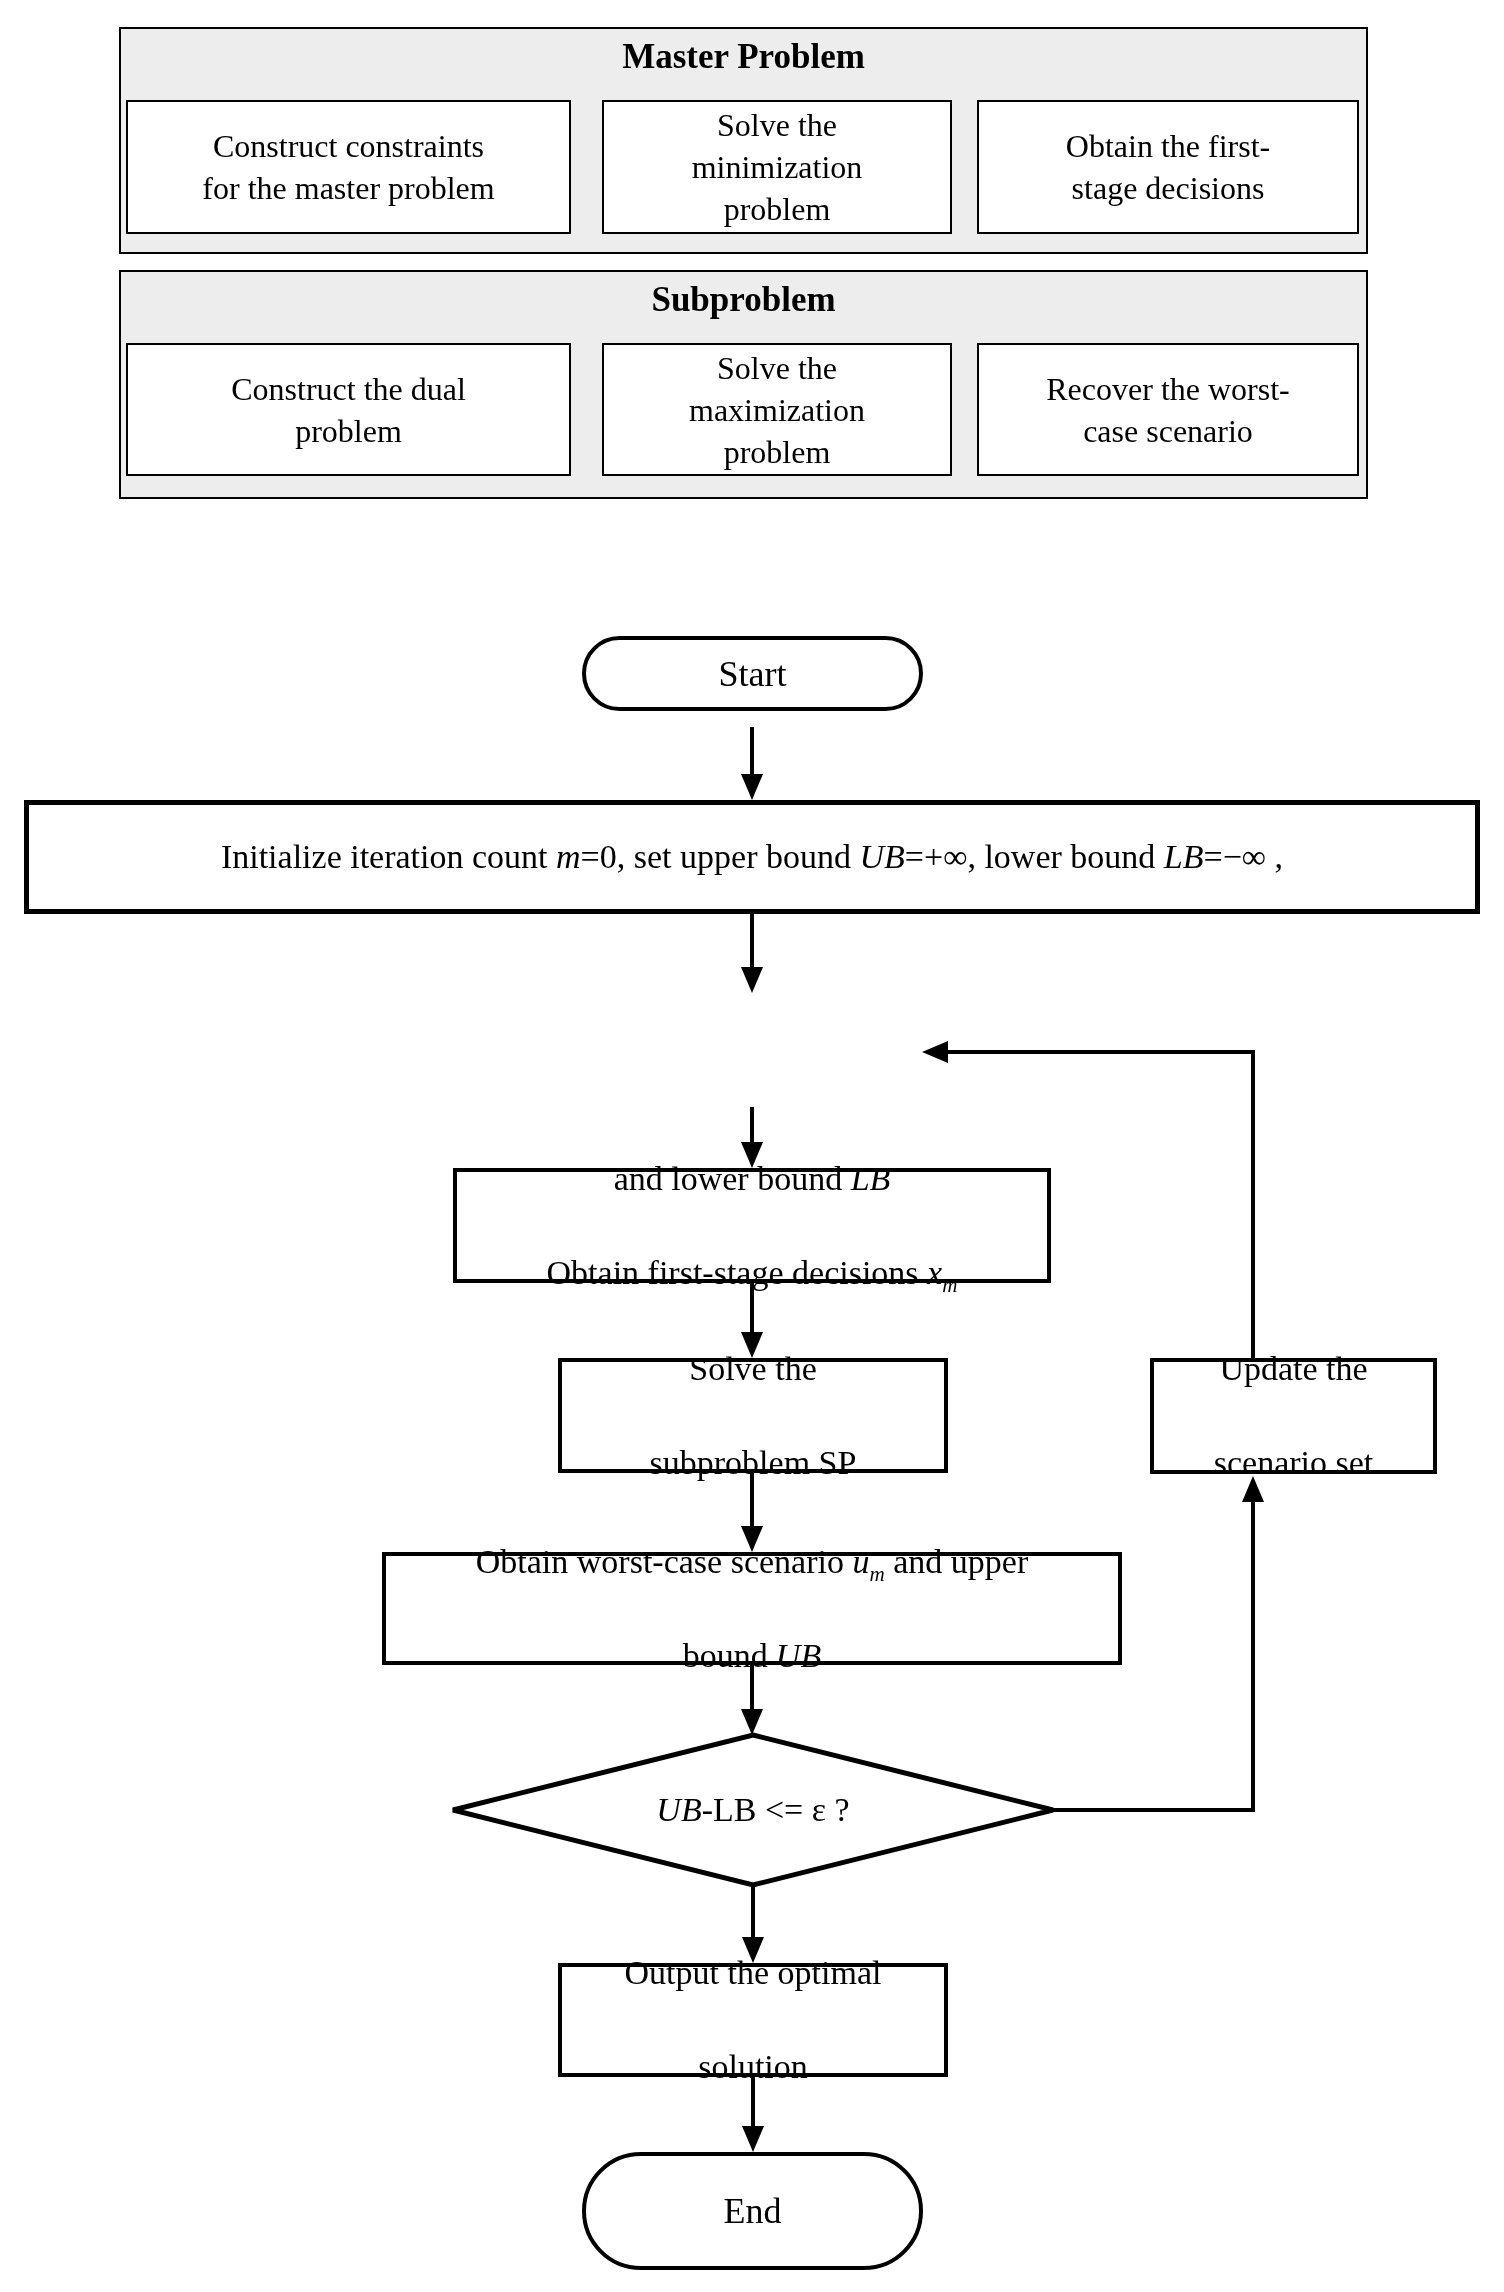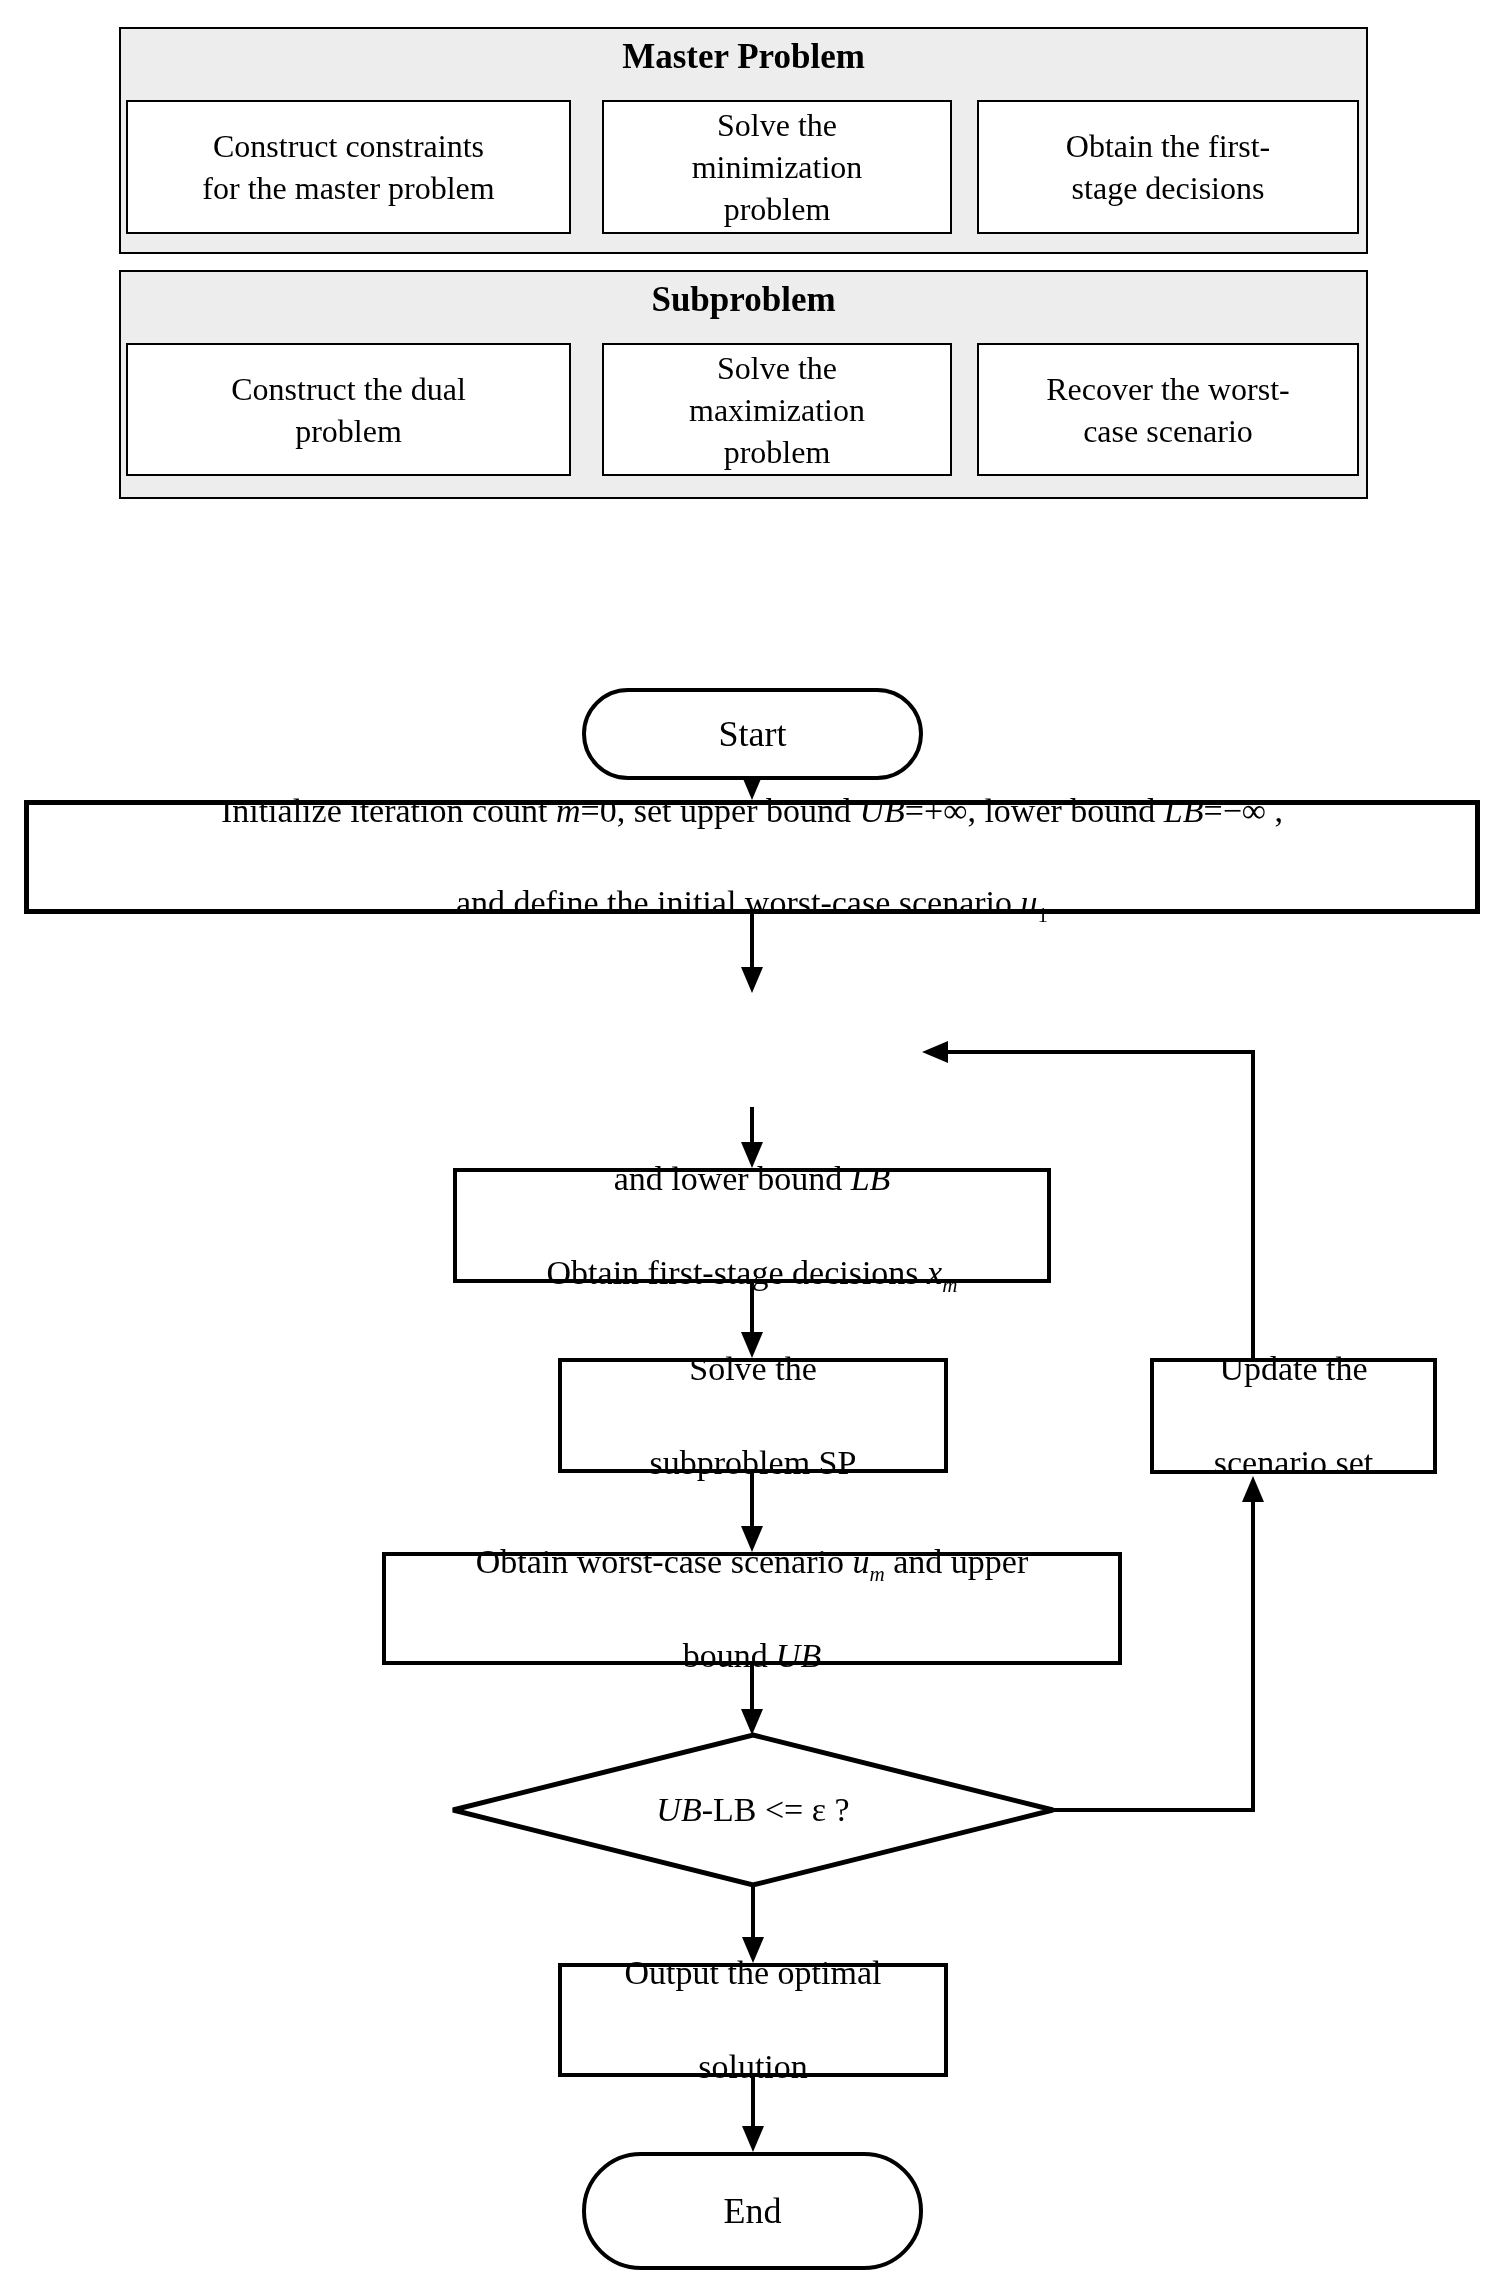"Start" .n-start { height: 92px -> 75px; top: 688px -> 636px }
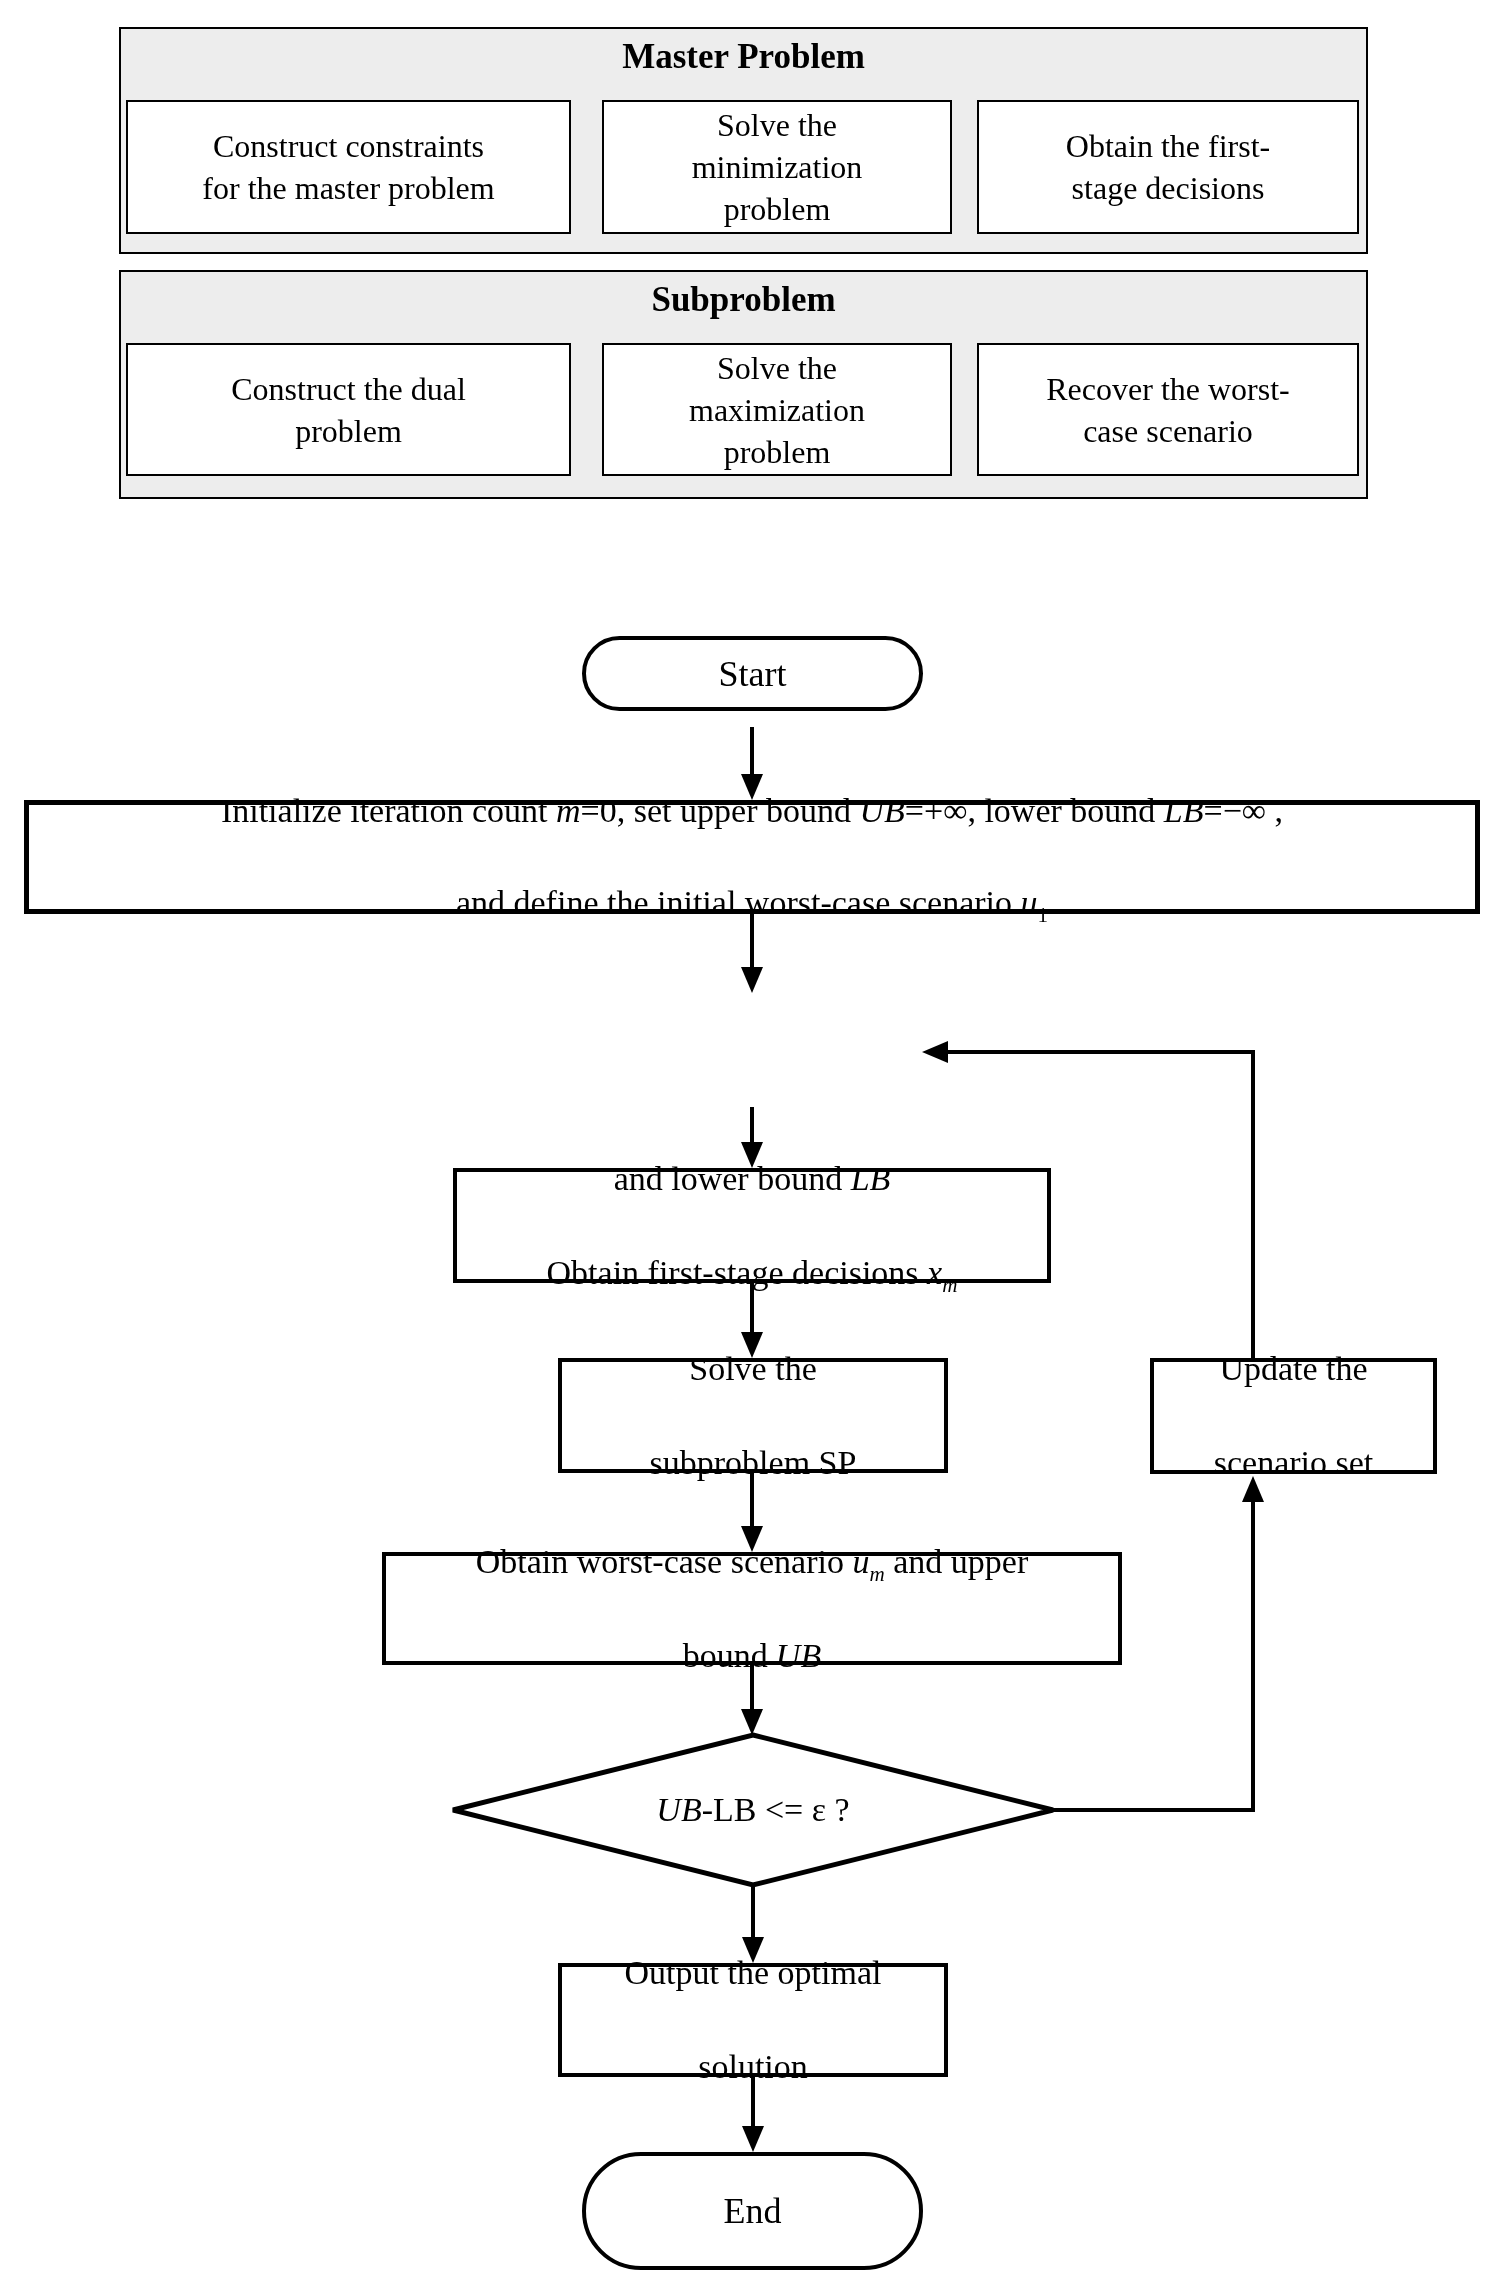"and define the initial worst-case" div { html: <div><span>and define the initial worst-case scenario </span><span>u</span><sub>1</sub></div> -> none }
